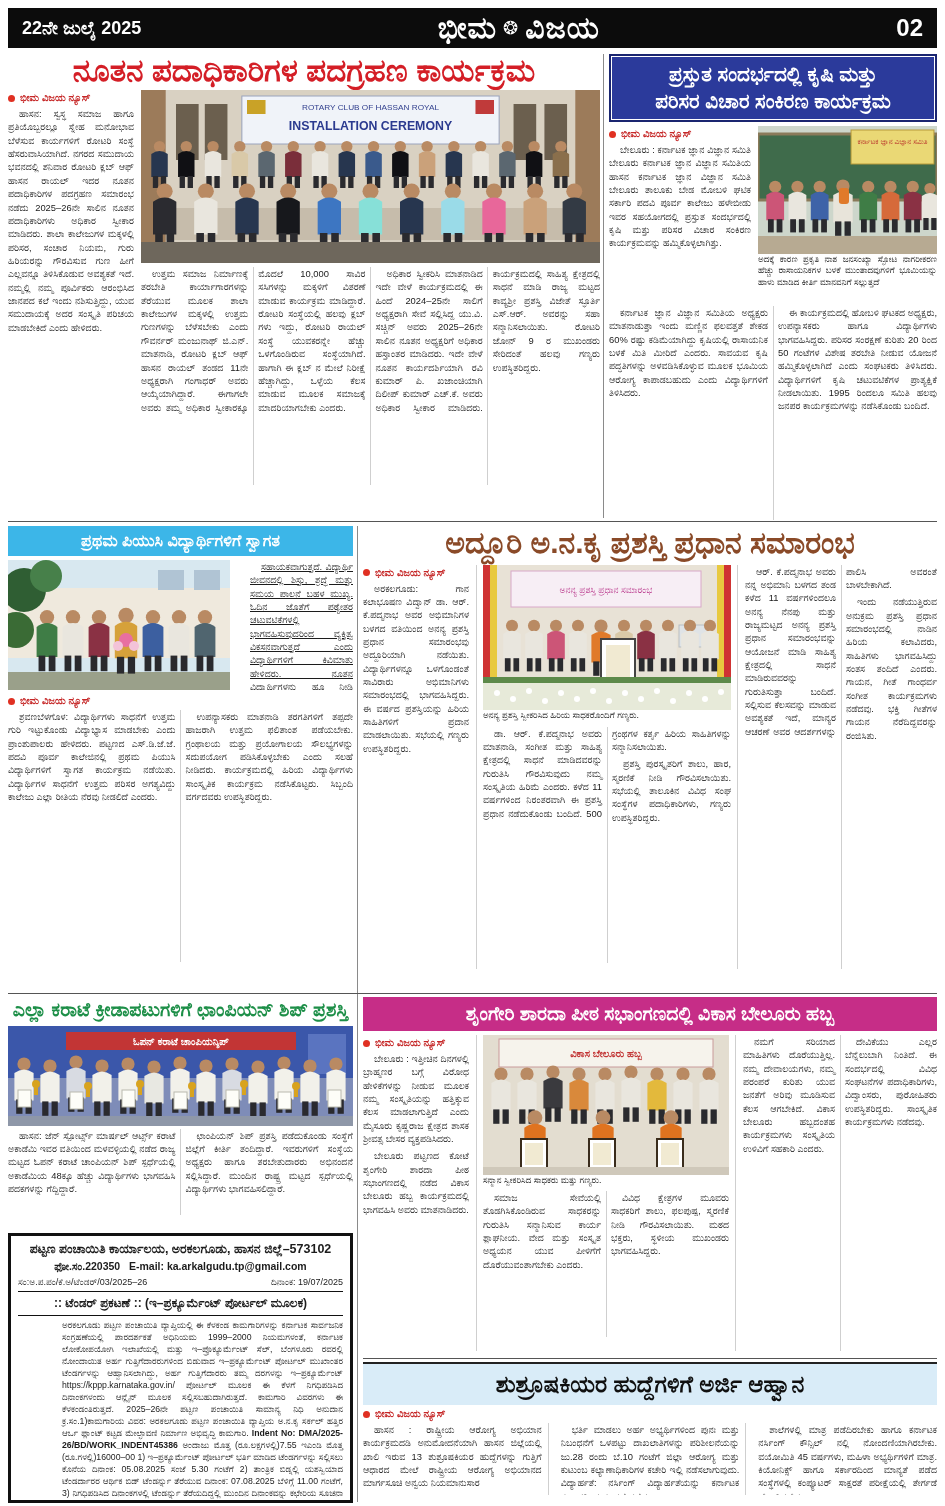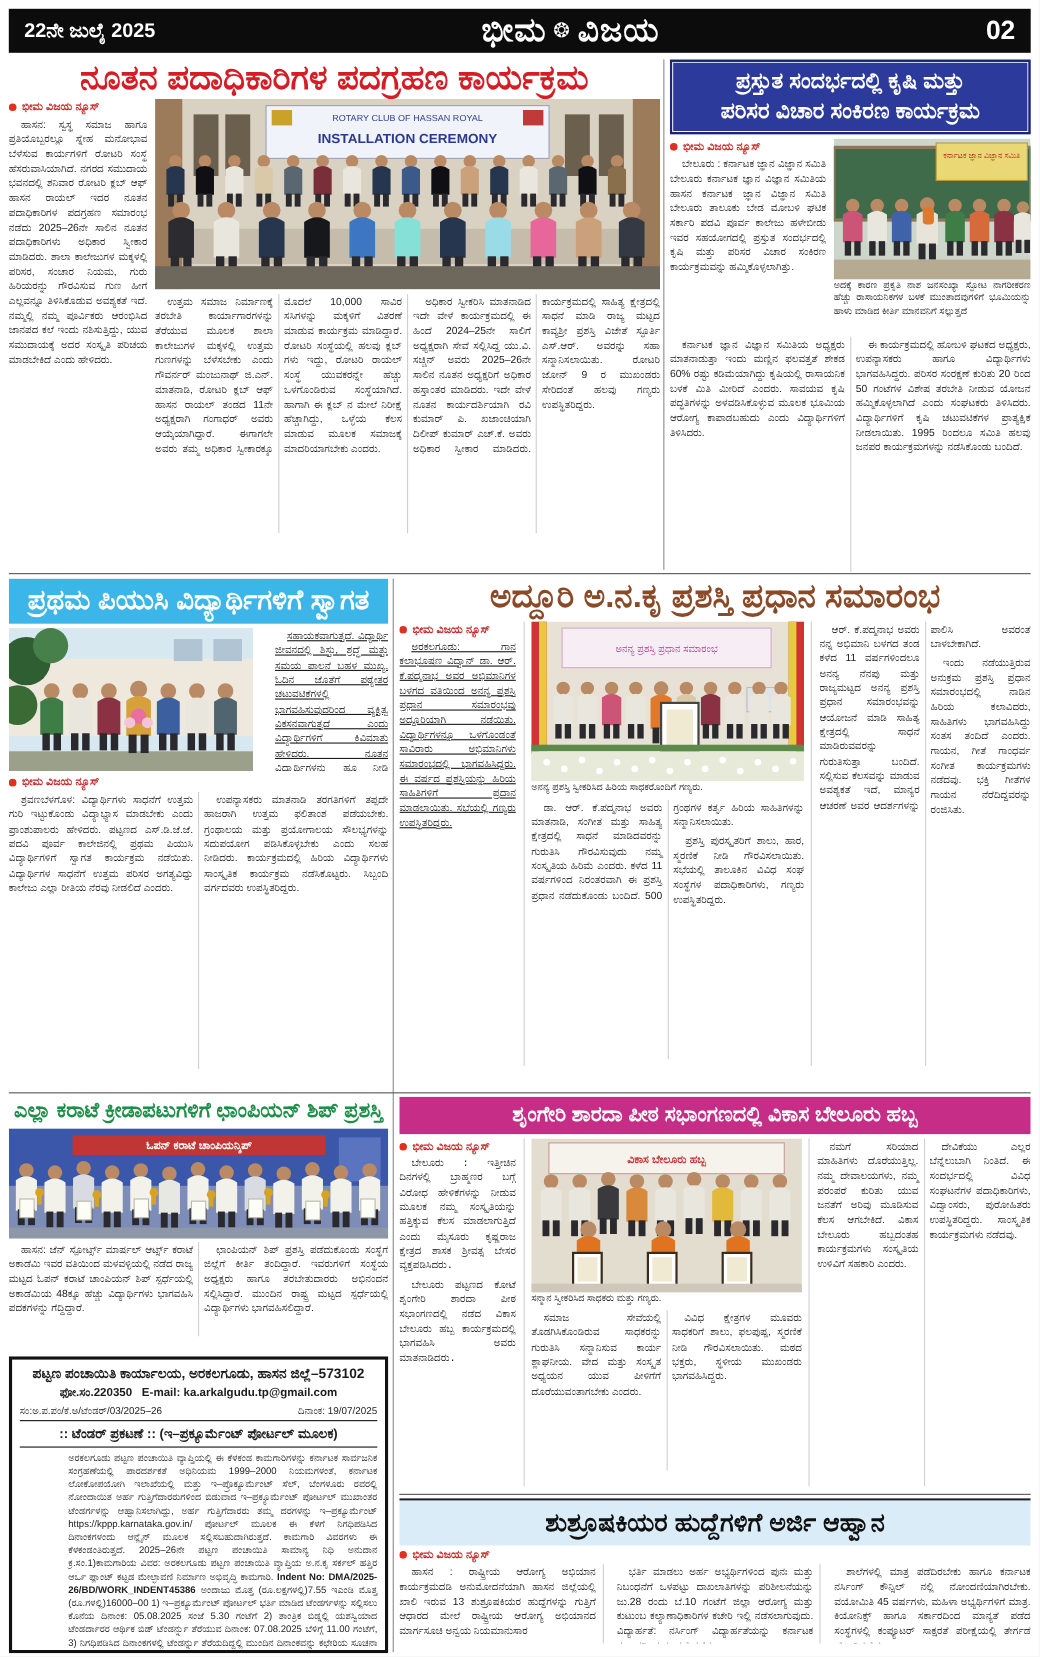"ಪ್ರಥಮ ಪಿಯುಸಿ ವಿದ್ಯಾರ್ಥಿಗಳಿಗೆ ಸ್ವಾಗತ" .hl-cyan { font-size: 25px -> 16px }
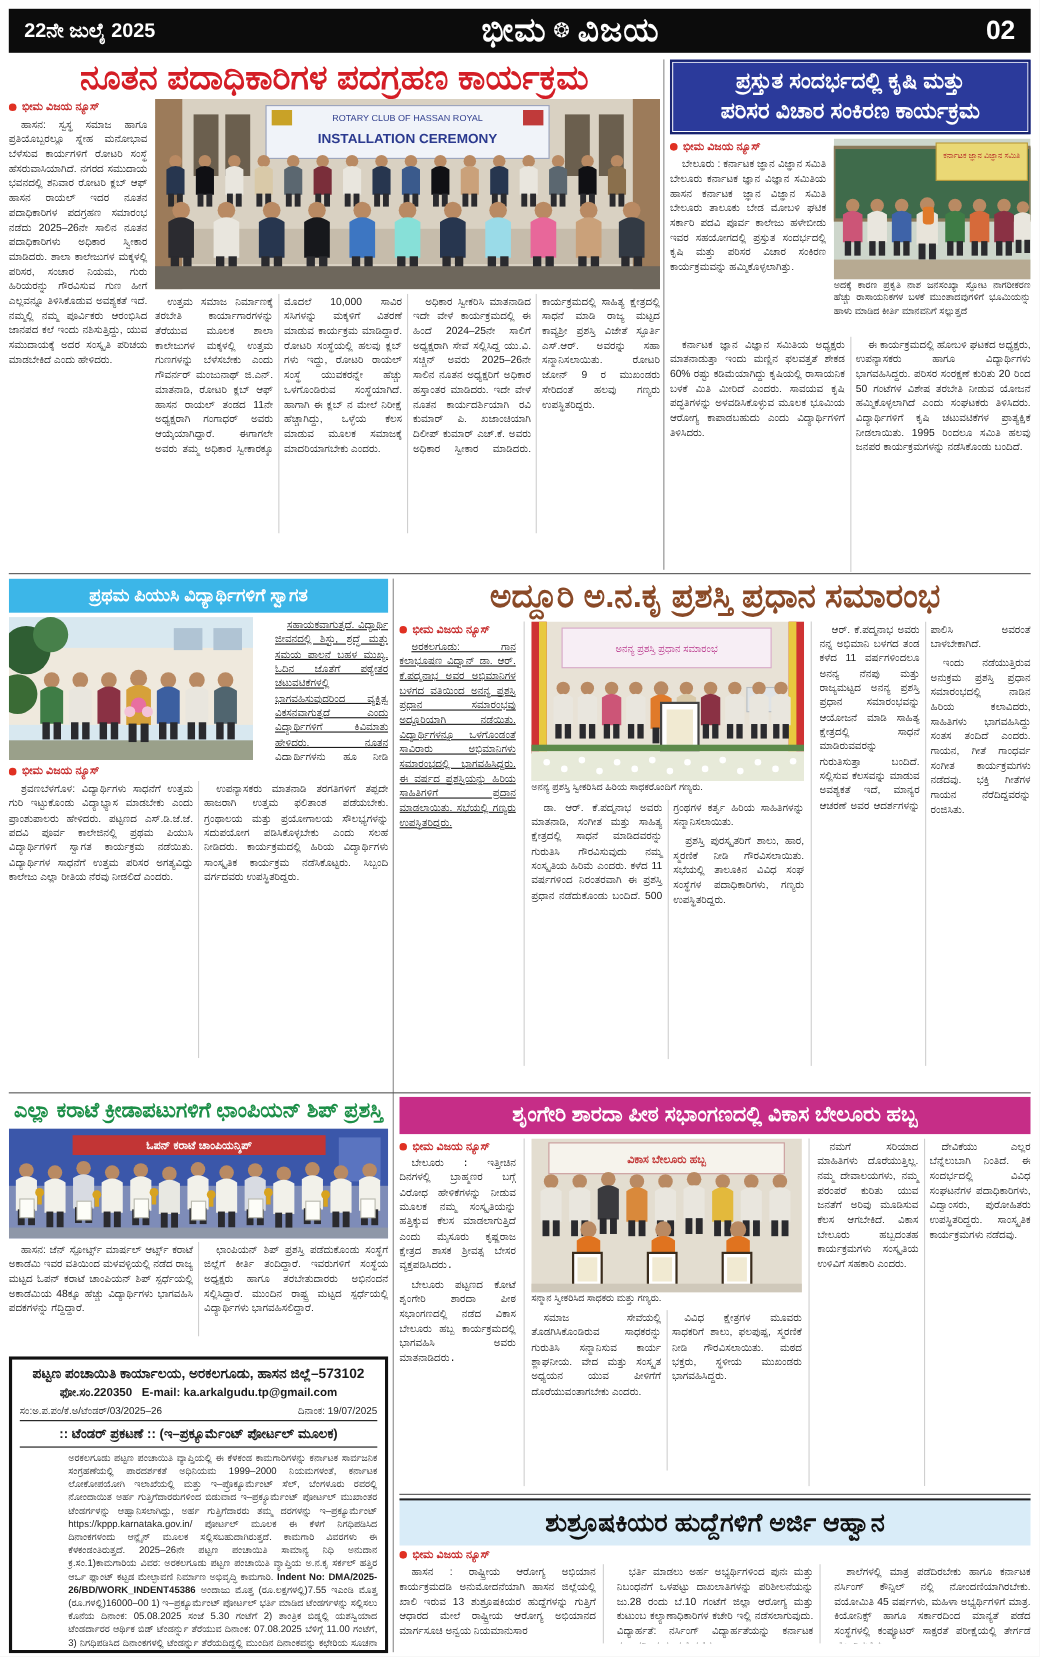"ಅರಕಲಗೂಡು: ಗಾನ ಕಲಾಭೂಷಣ ವಿದ್ವಾನ್ ಡಾ." div.bodytxt { text-decoration: underline -> none }
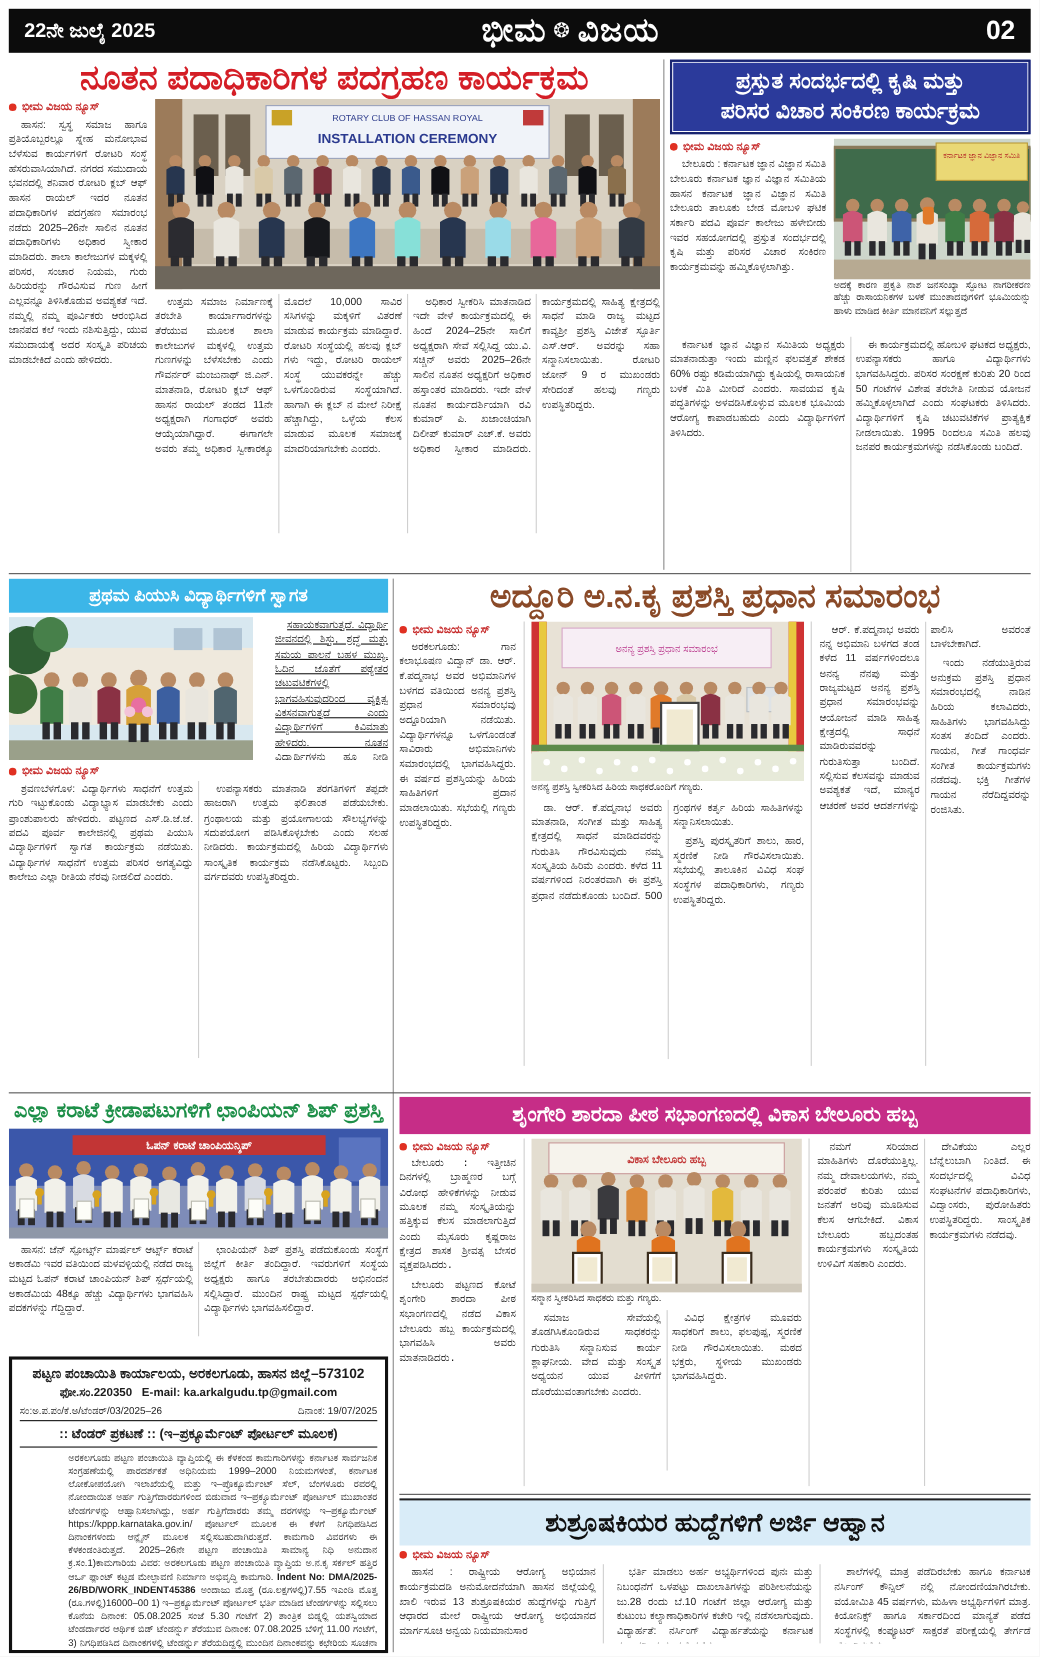"ಬೇಲೂರು : ಇತ್ತೀಚಿನ ದಿನಗಳಲ್ಲಿ ಬ್ರಾಹ್ಮಣರ" div.bodytxt { font-family: Liberation Mono, monospace -> none }
